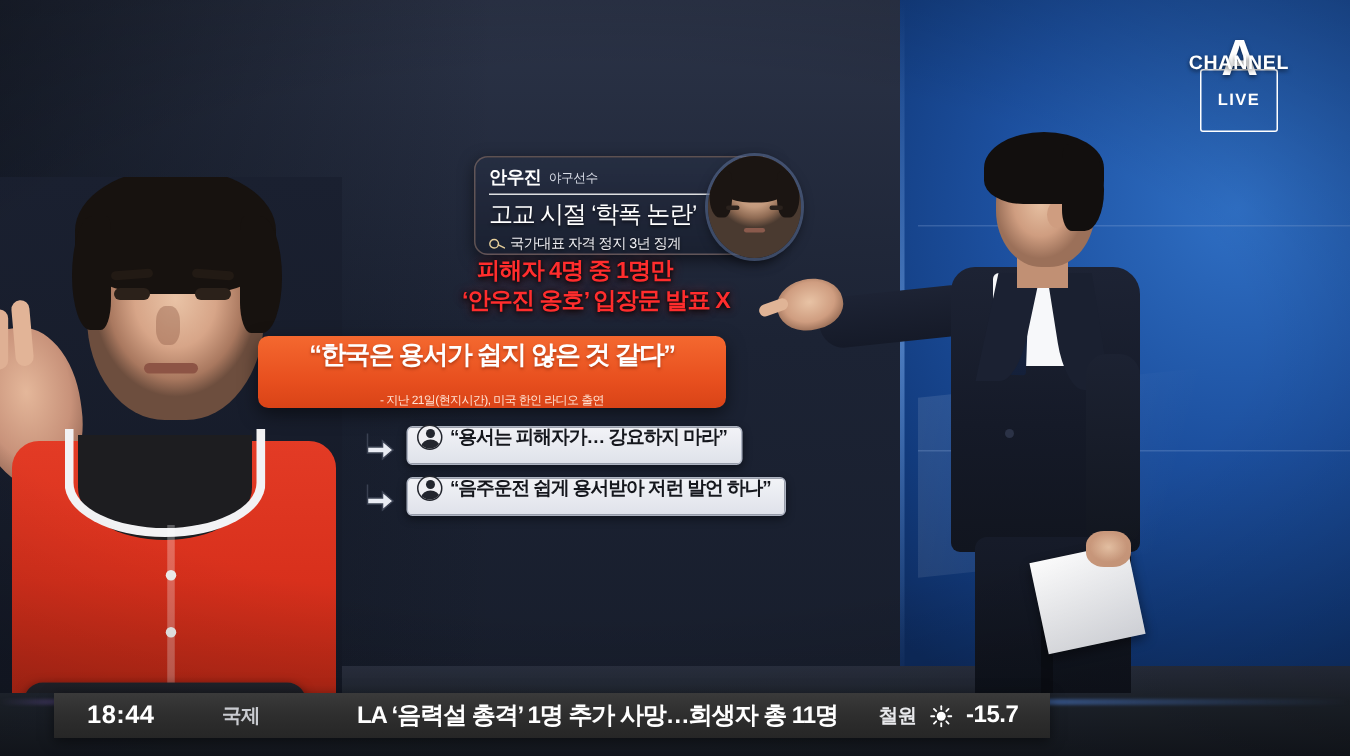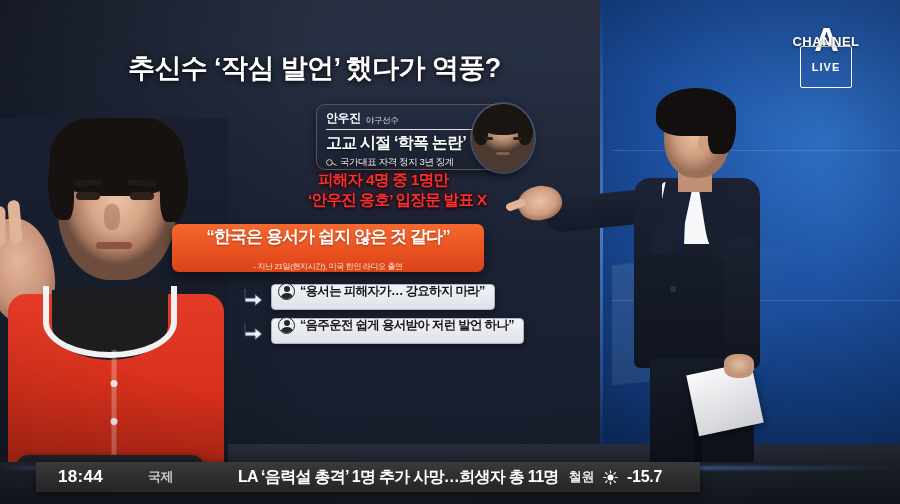"추신수 ‘작심 발언’ 했다가 역풍?" div.headline { html: <div>추신수 ‘작심 발언’ 했다가 역풍?</div> -> none }
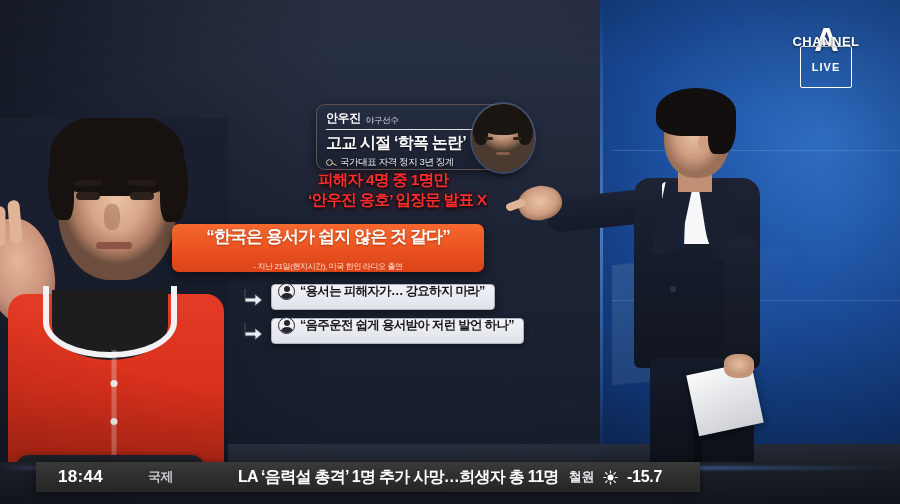"안우진" .ib-name-row { align-items: flex-end -> center }
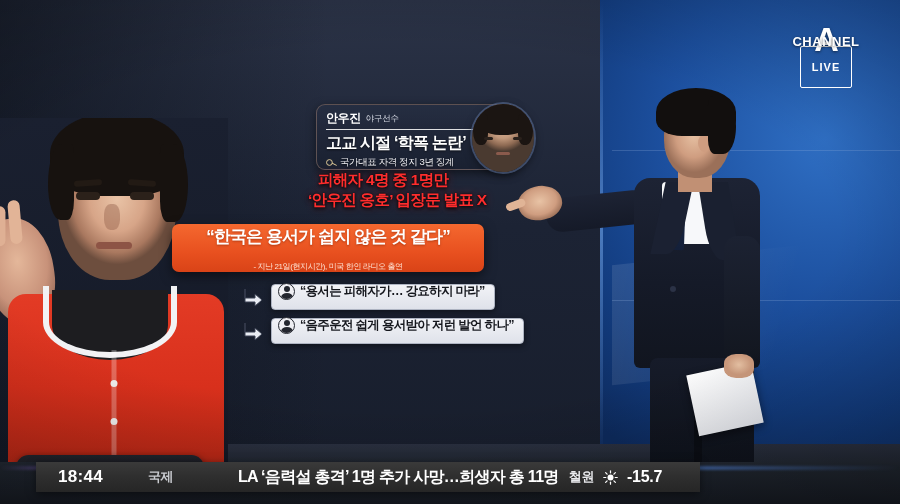"고교 시절 ‘학폭 논란’" .ib-title { font-weight: bold -> normal }
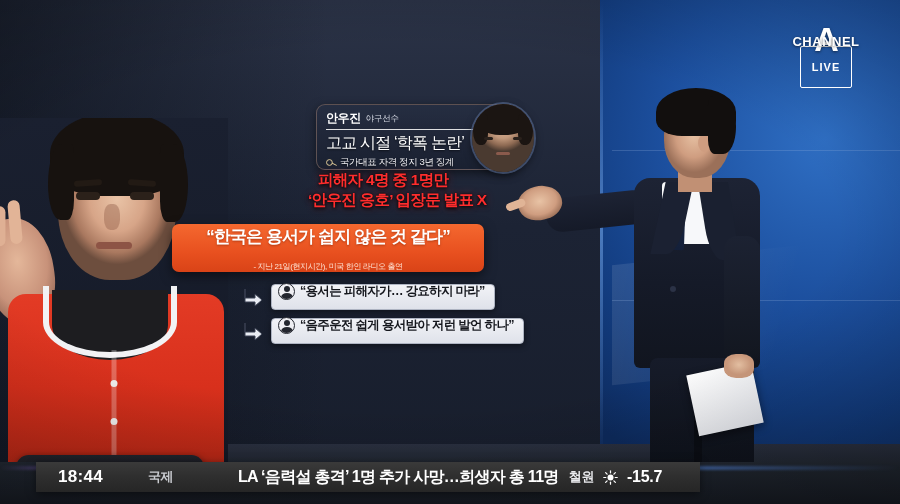"철원" .tk-weather { padding-right: 38px -> 21px }
